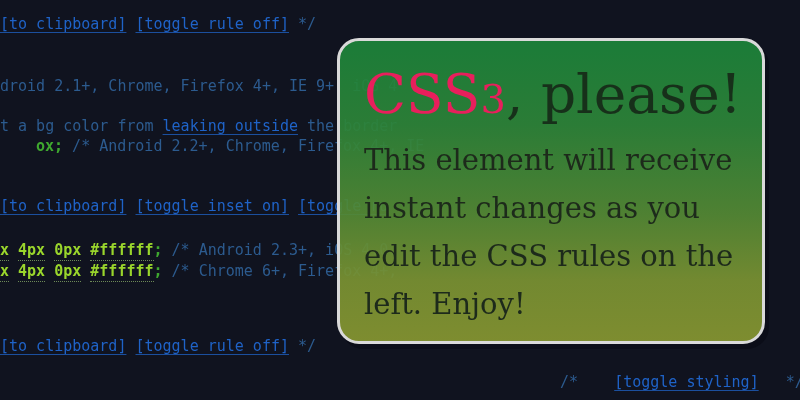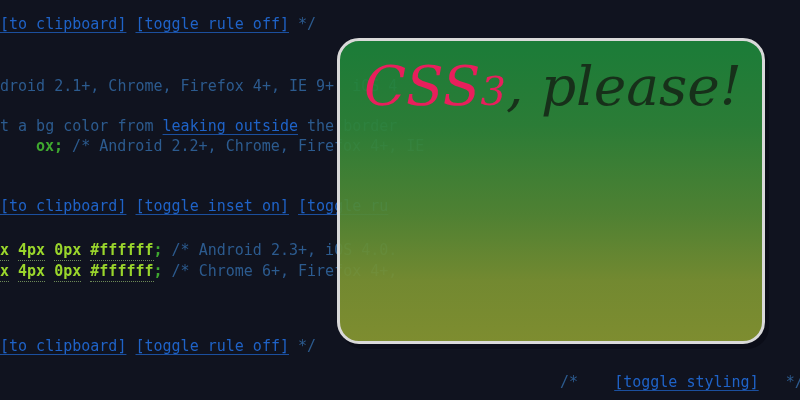"CSS3, please!" #preview-card { font-style: italic -> none; padding: 14px 20px 0 24px -> 22px 20px 0 24px }
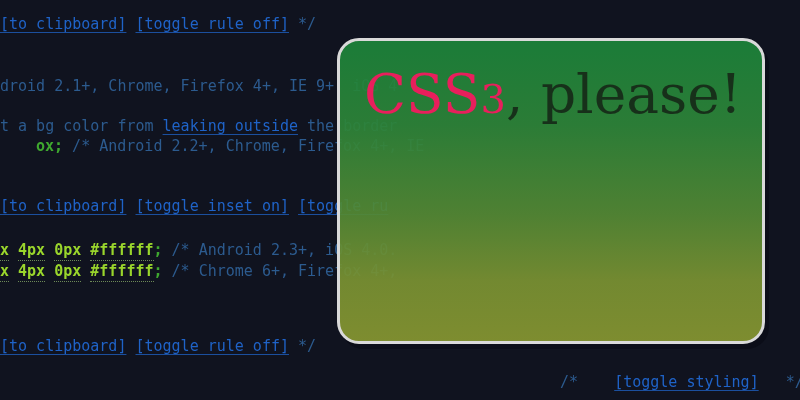"This element will receive instant" p { html: none -> <p>This element will receive instant changes as you edit the CSS rules on the left. Enjoy!</p> }
